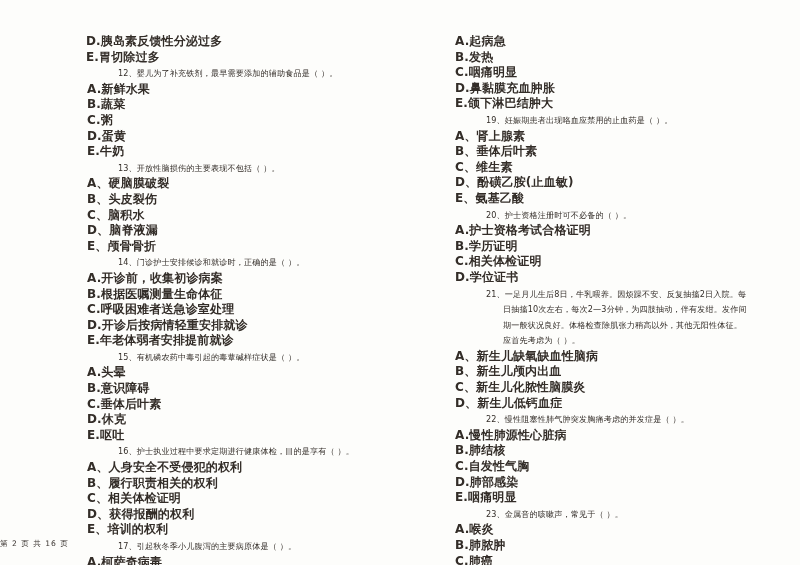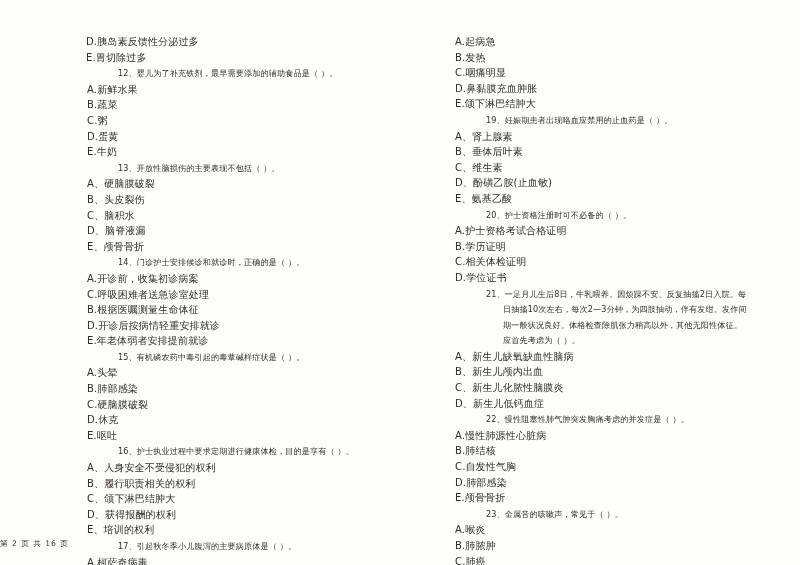"D.胰岛素反馈性分泌过多" .opt { font-size: 10px -> 12px; font-weight: none -> bold }
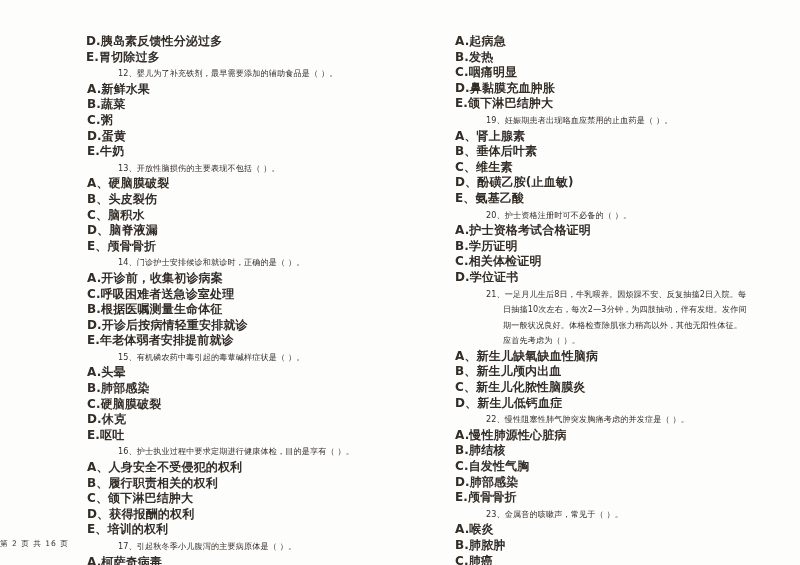"C.呼吸困难者送急诊室处理" div.opt { order: before "B.根据医嘱测量生命体征" -> after "B.根据医嘱测量生命体征" }
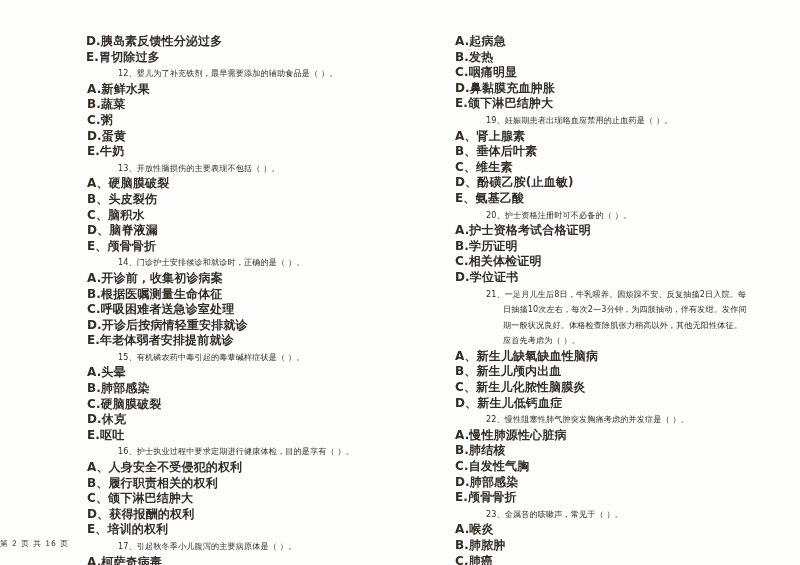"B.肺部感染" div.opt { text: B.肺部感染 -> B.意识障碍 }
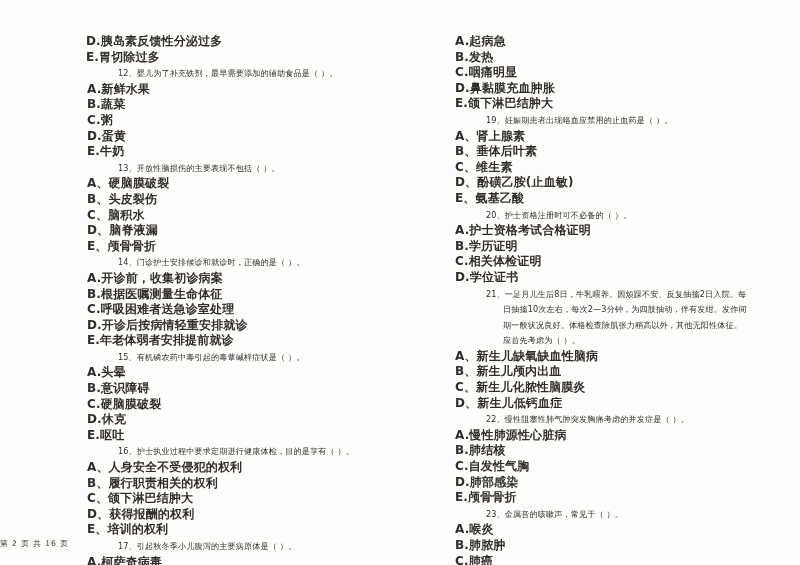"C.硬脑膜破裂" div.opt { text: C.硬脑膜破裂 -> C.垂体后叶素 }
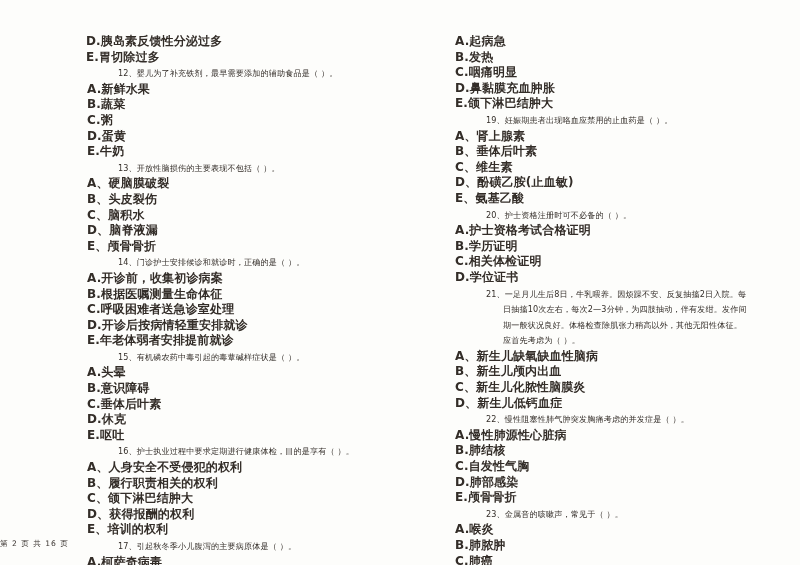"C、颌下淋巴结肿大" div.opt { text: 颌下淋巴结肿大 -> 相关体检证明 }
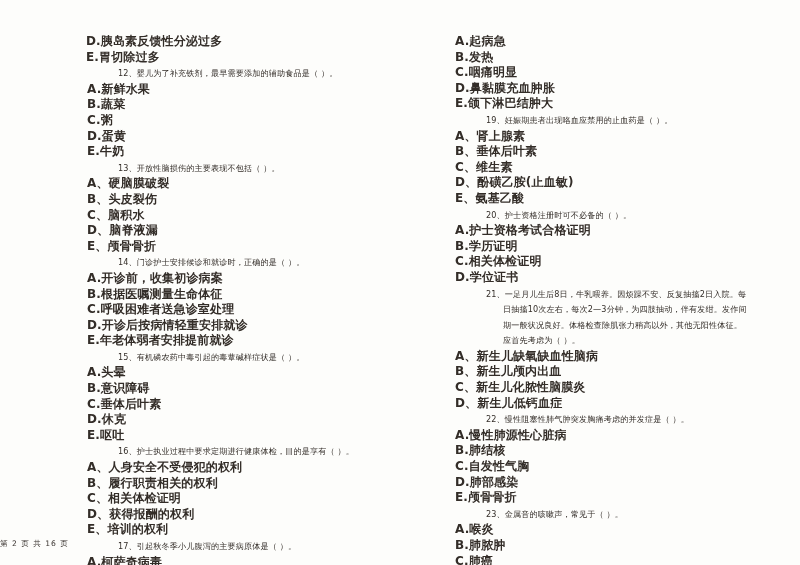"E.颅骨骨折" div.opt { text: E.颅骨骨折 -> E.咽痛明显 }
